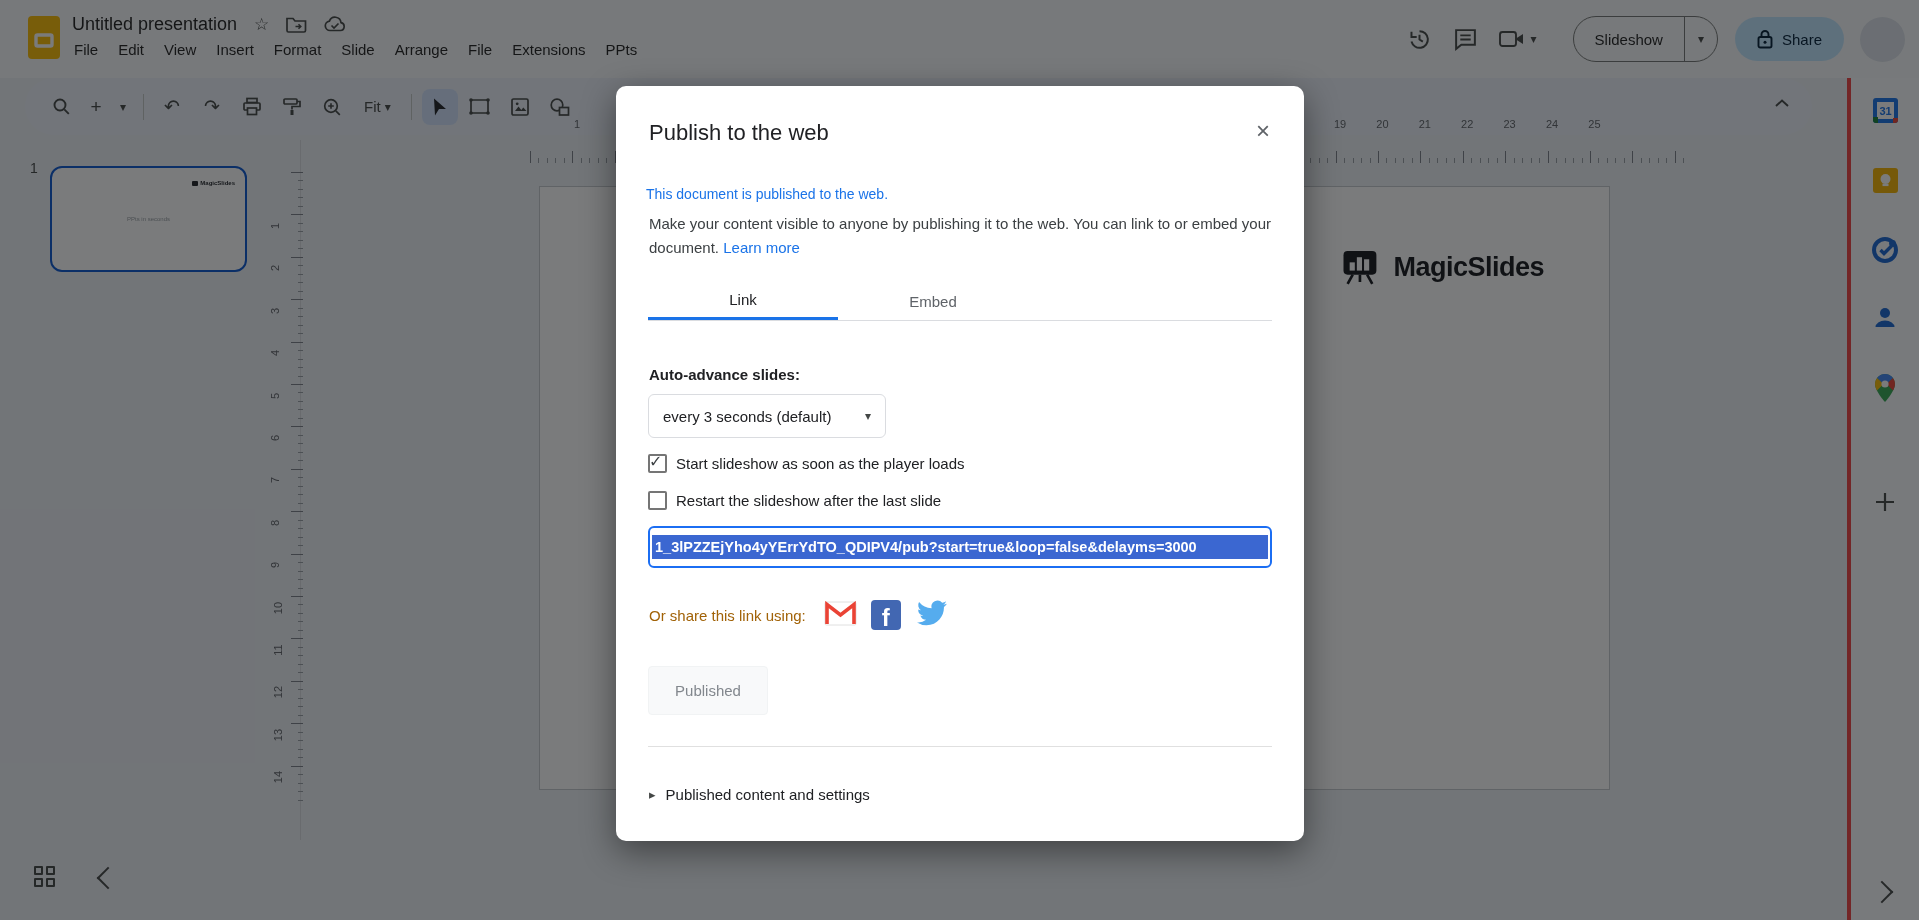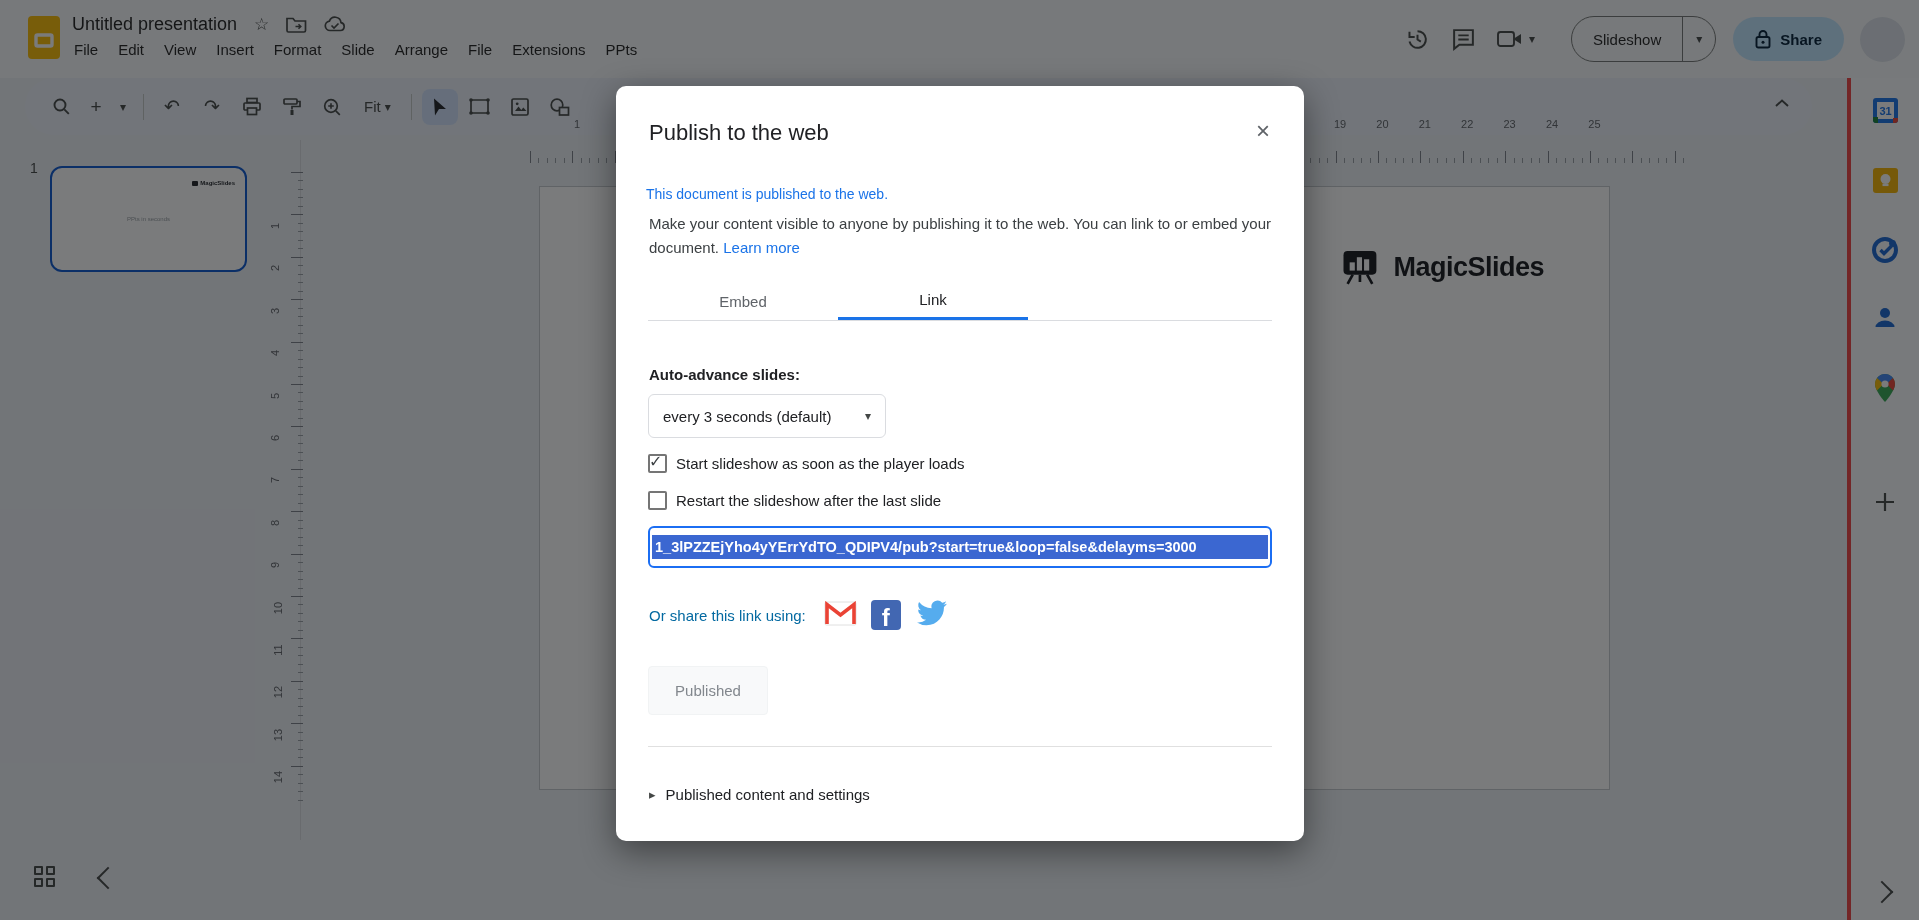"Share" .share-btn { font-weight: 700 -> 400 }
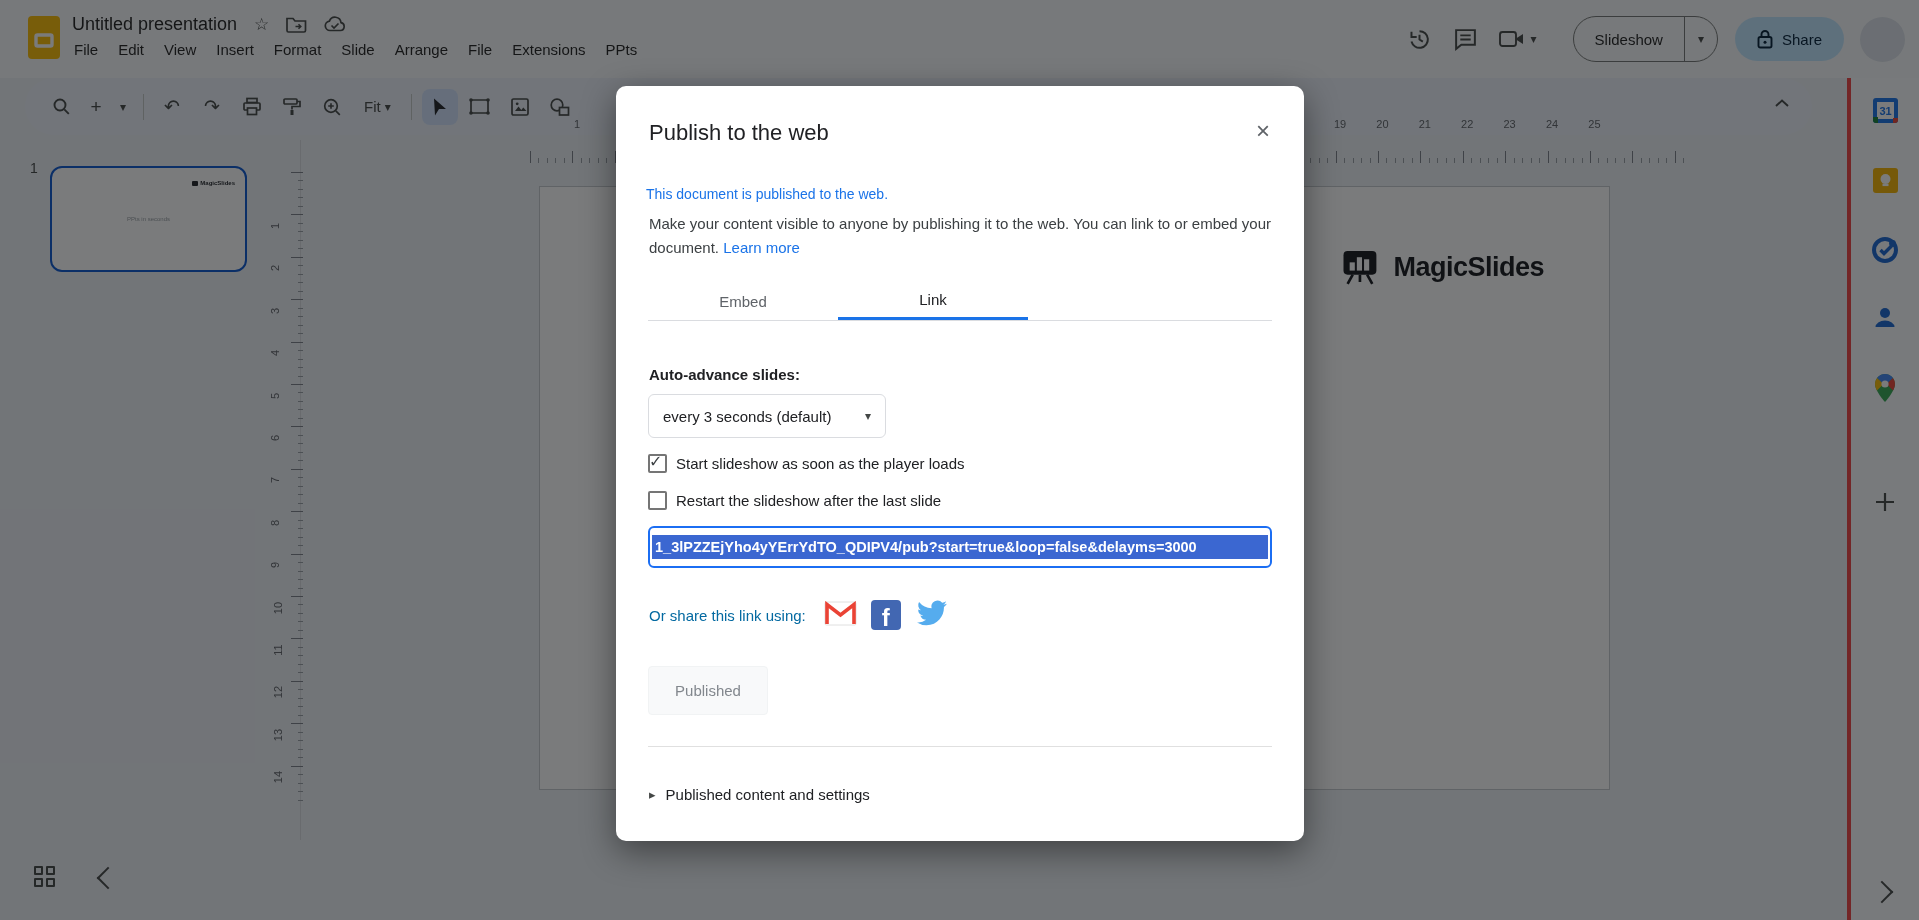"Embed" div.tab { order: before "Link" -> after "Link" }
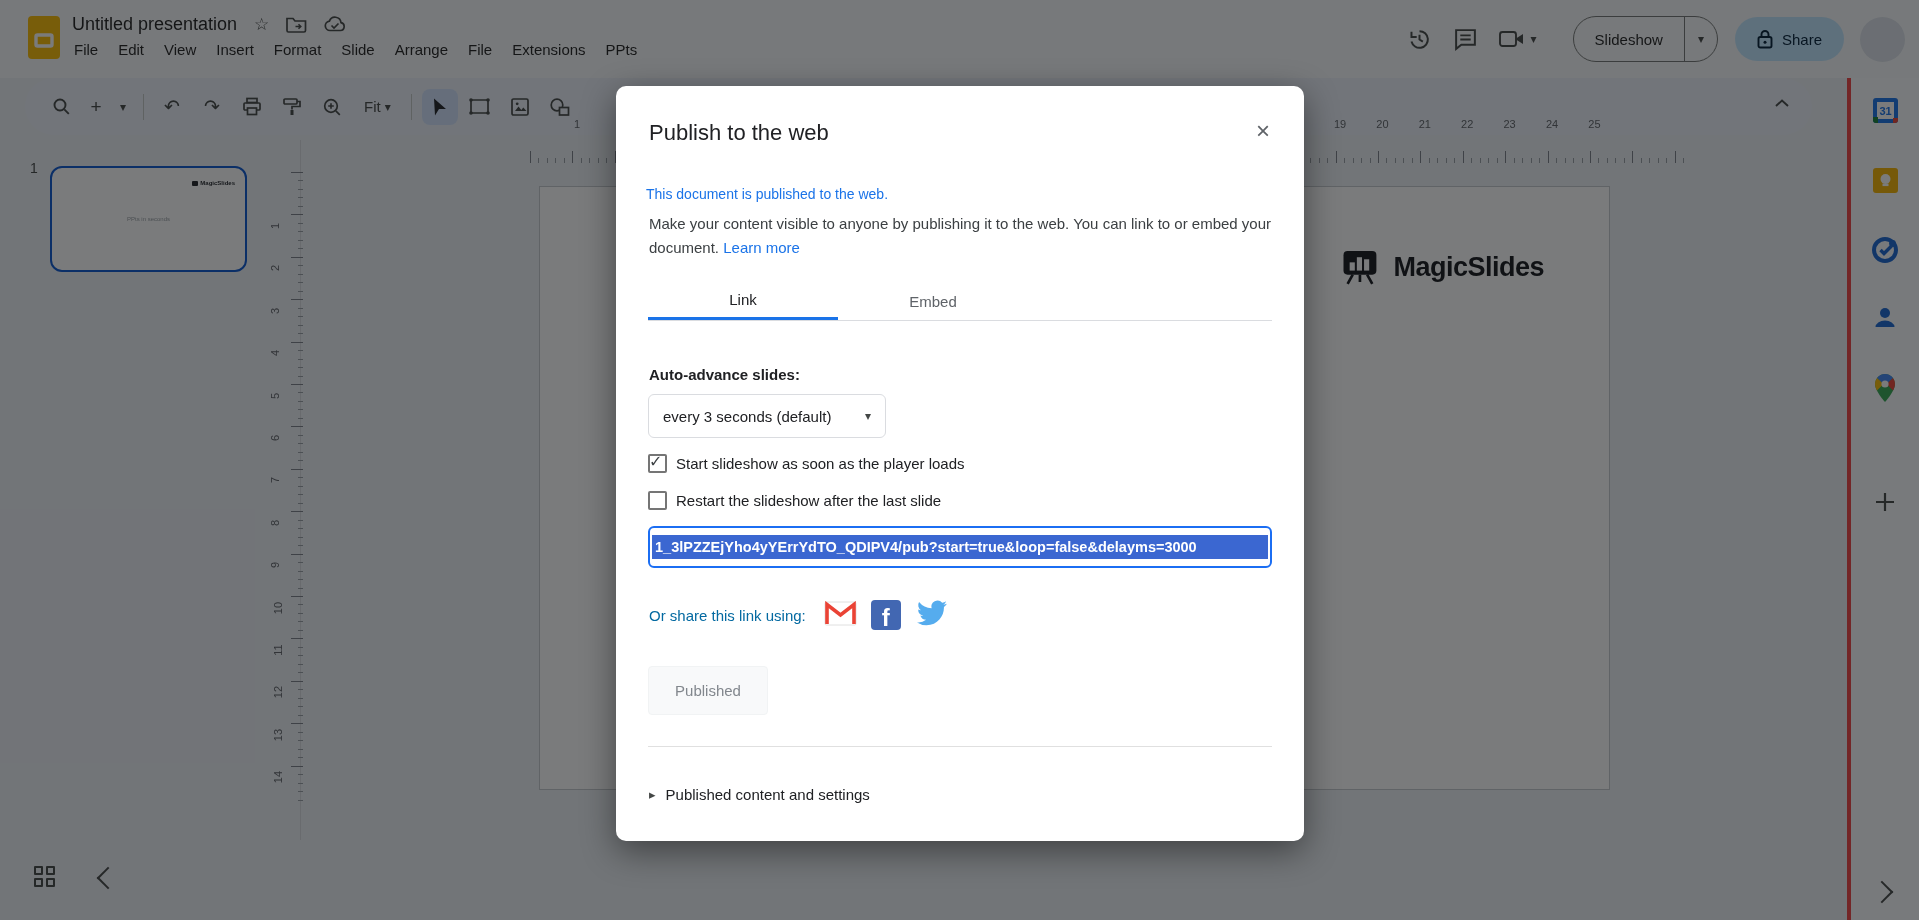"Or share this link using:" .share-label { color: #0369a1 -> #a16207 }
